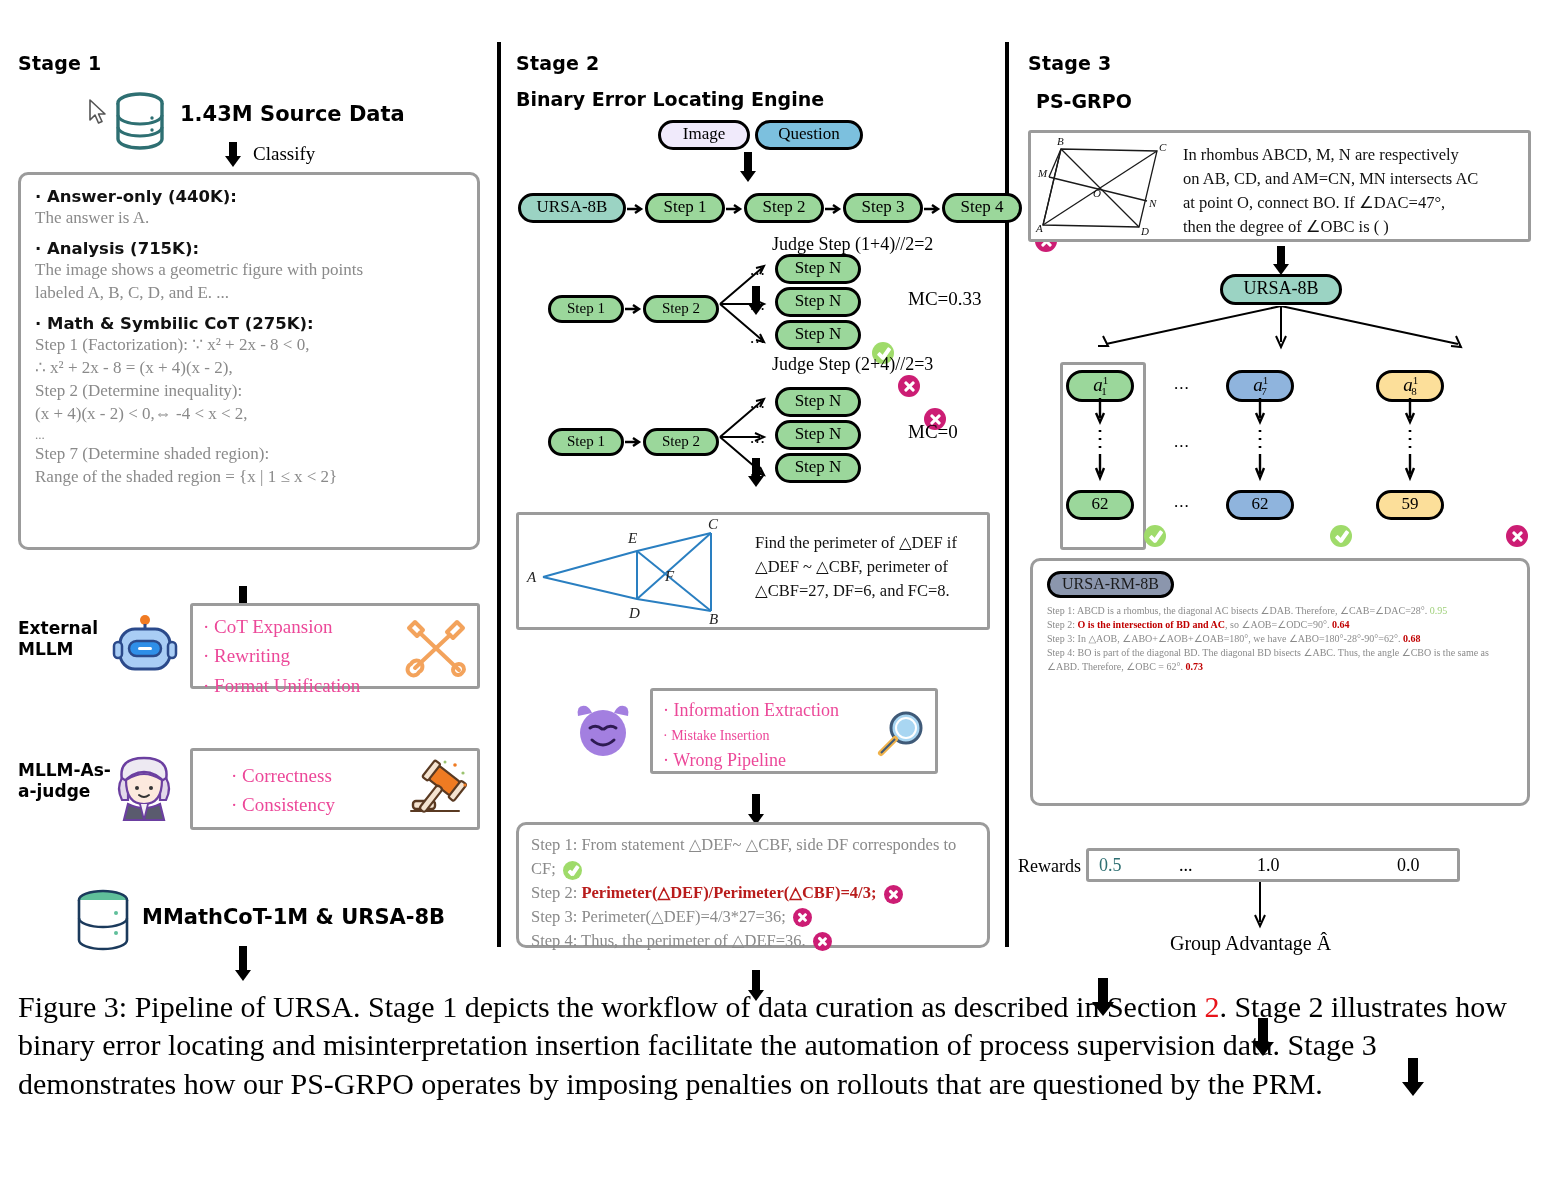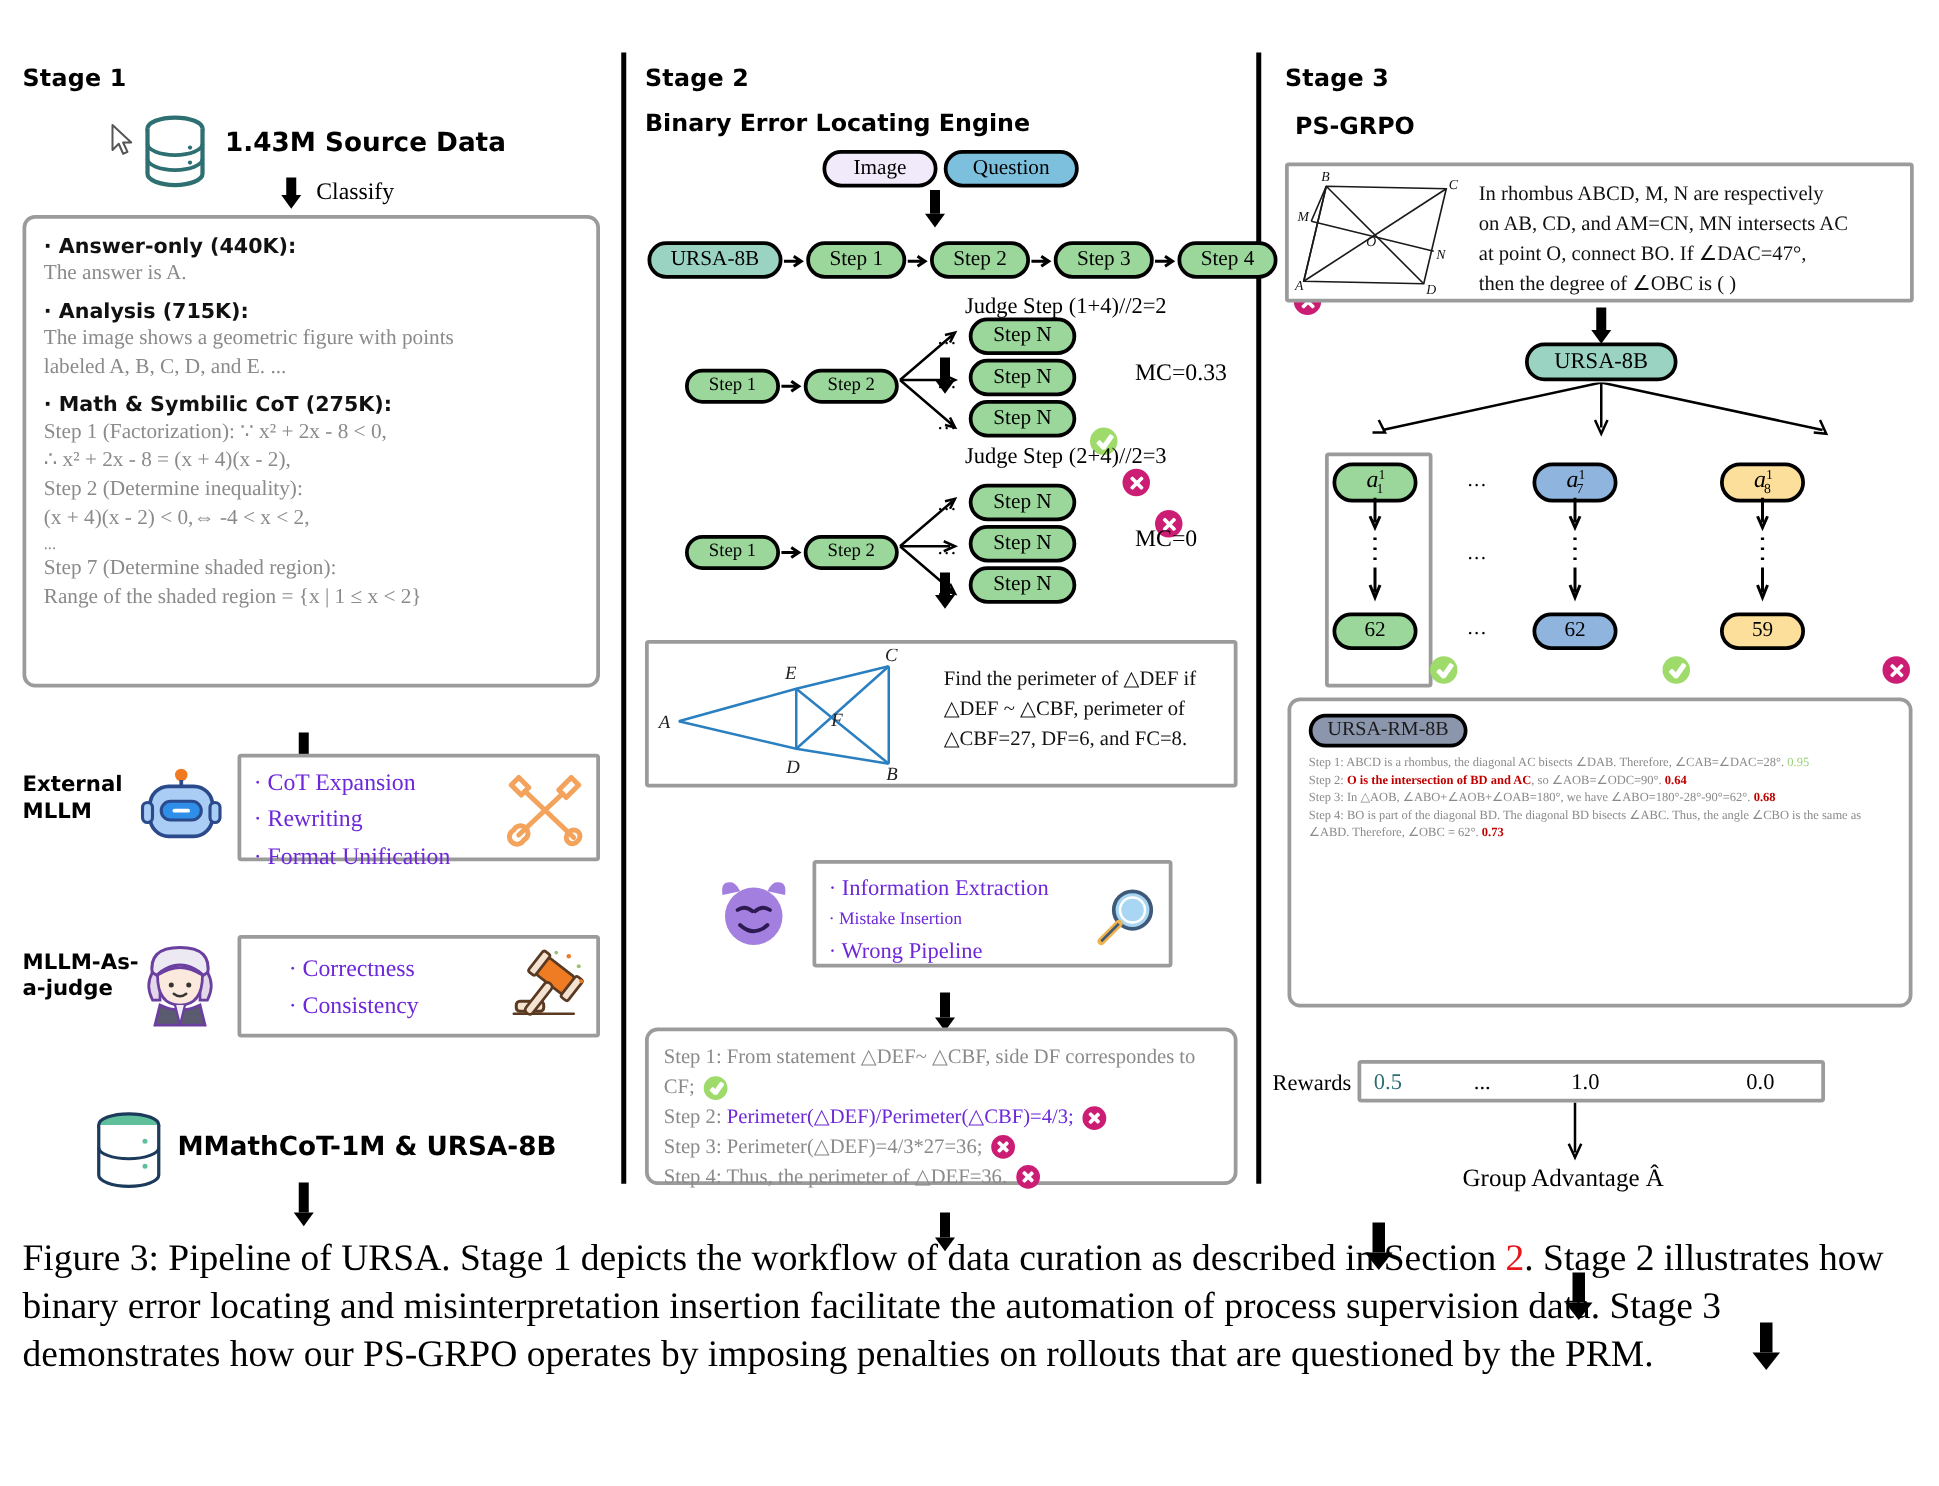"· CoT Expansion" .bullets { color: #6d28d9 -> #ec4899 }
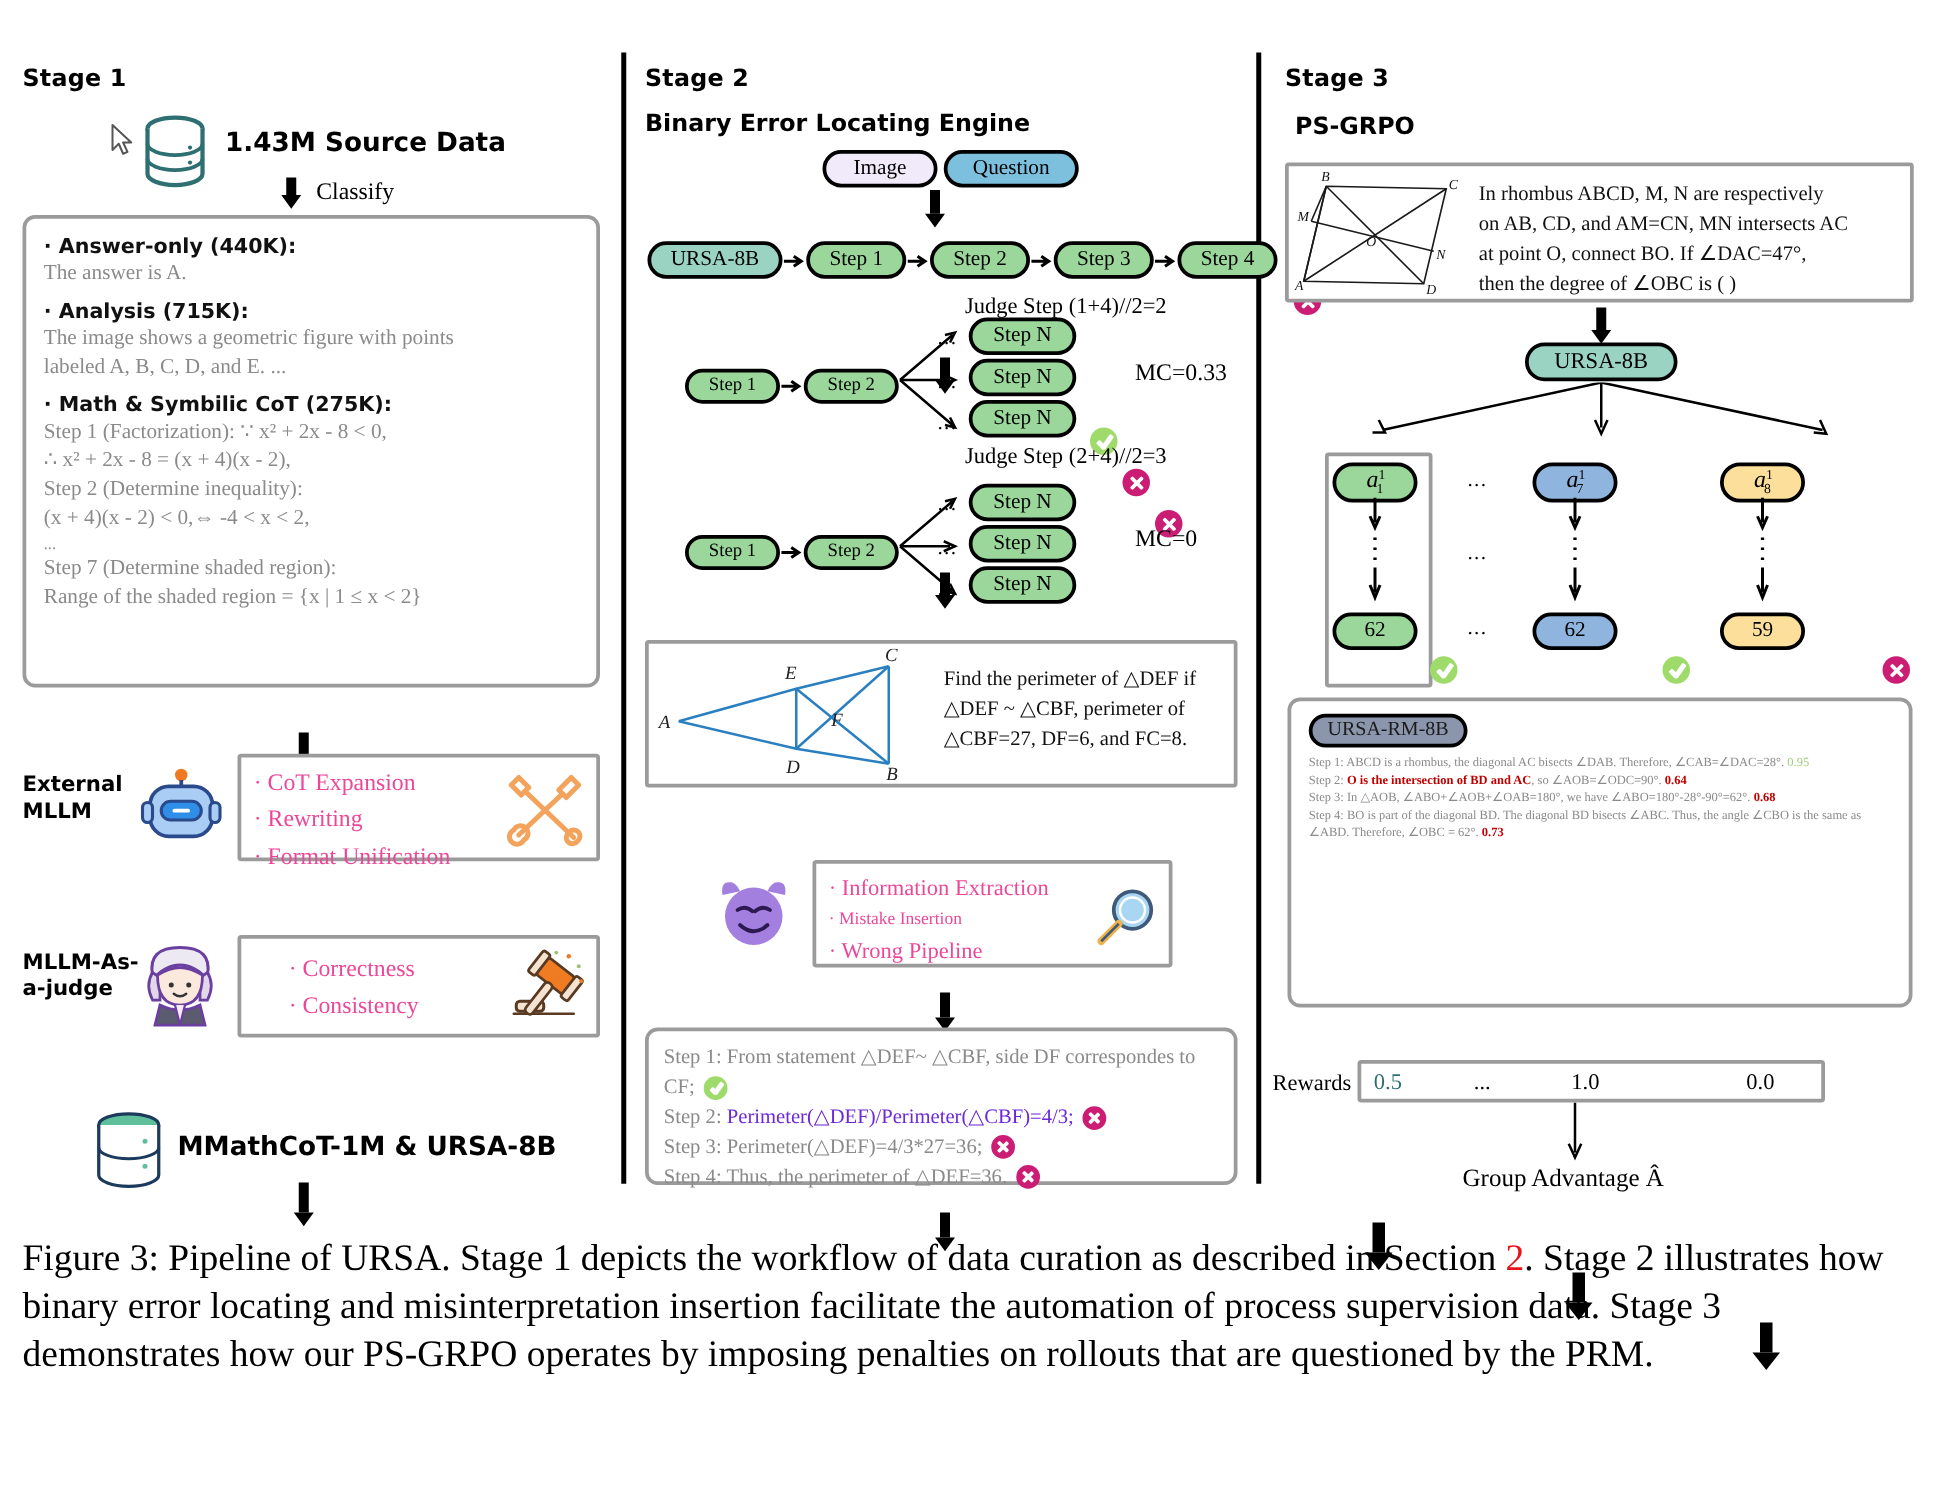"Perimeter(△DEF)/Perimeter(△CBF)=4/3;" .step-text .red { color: #6d28d9 -> #b91c1c; font-weight: normal -> bold }
